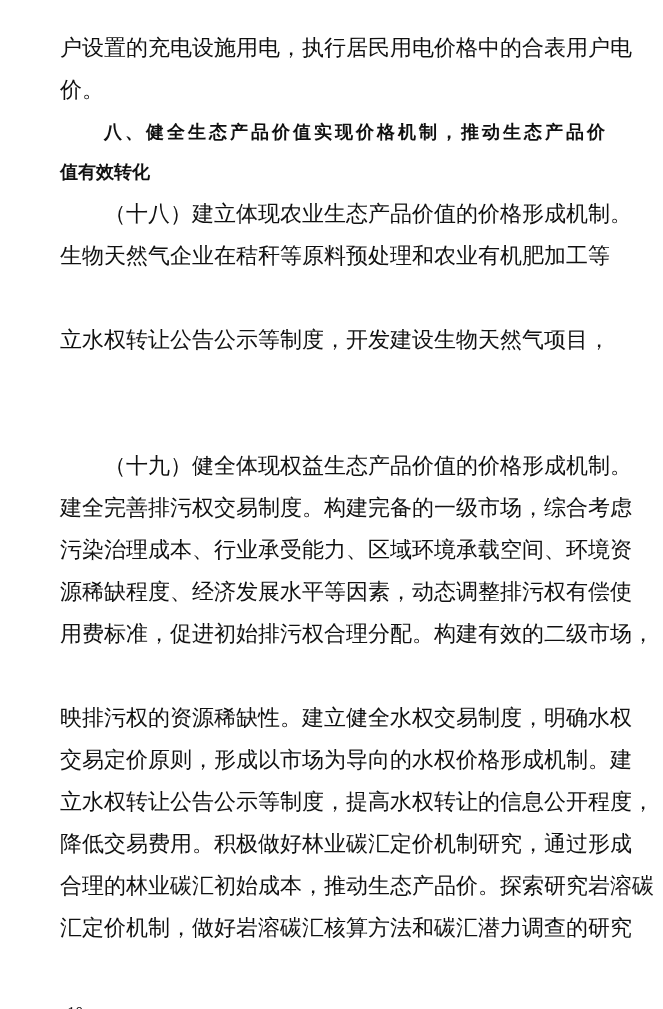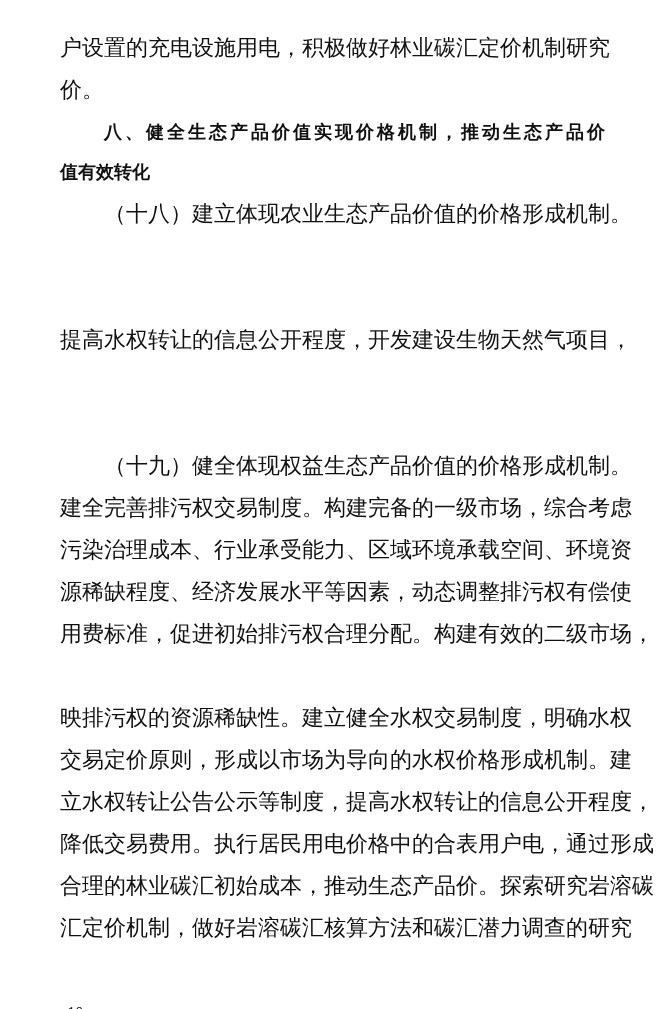"户设置的充电设施用电，积极做好林业碳汇定价机制研究" div.line { text: 积极做好林业碳汇定价机制研究 -> 执行居民用电价格中的合表用户电 }
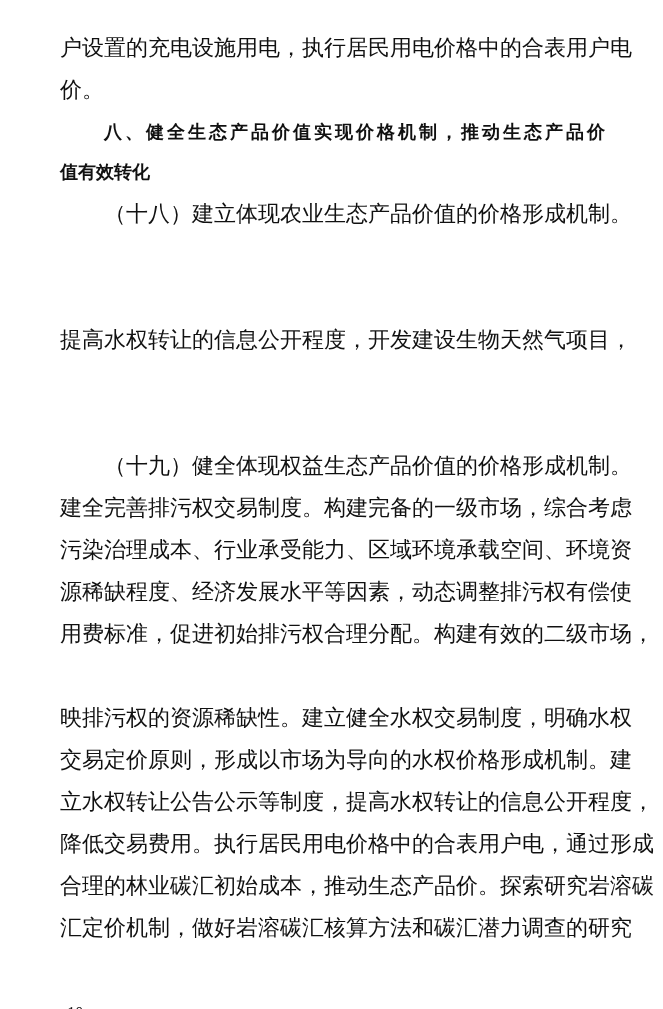"生物天然气企业在秸秆等原料预处理和农业有机肥加工等" div.line { html: none -> <div>生物天然气企业在秸秆等原料预处理和农业有机肥加工等</div> }
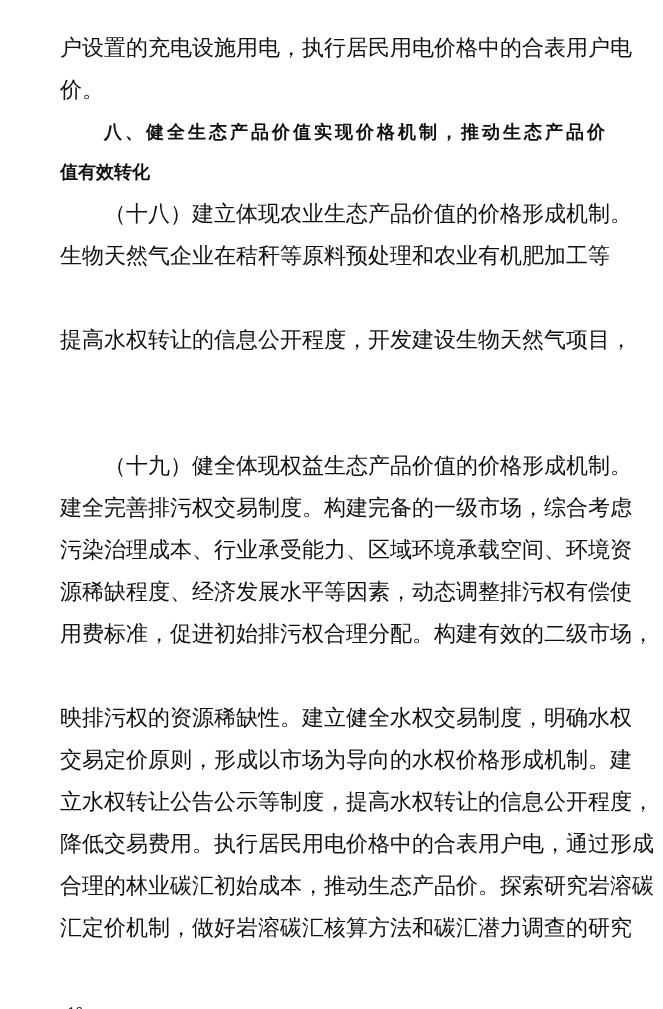"提高水权转让的信息公开程度，开发建设生物天然气项目，" div.line { text: 提高水权转让的信息公开程 -> 立水权转让公告公示等制 }
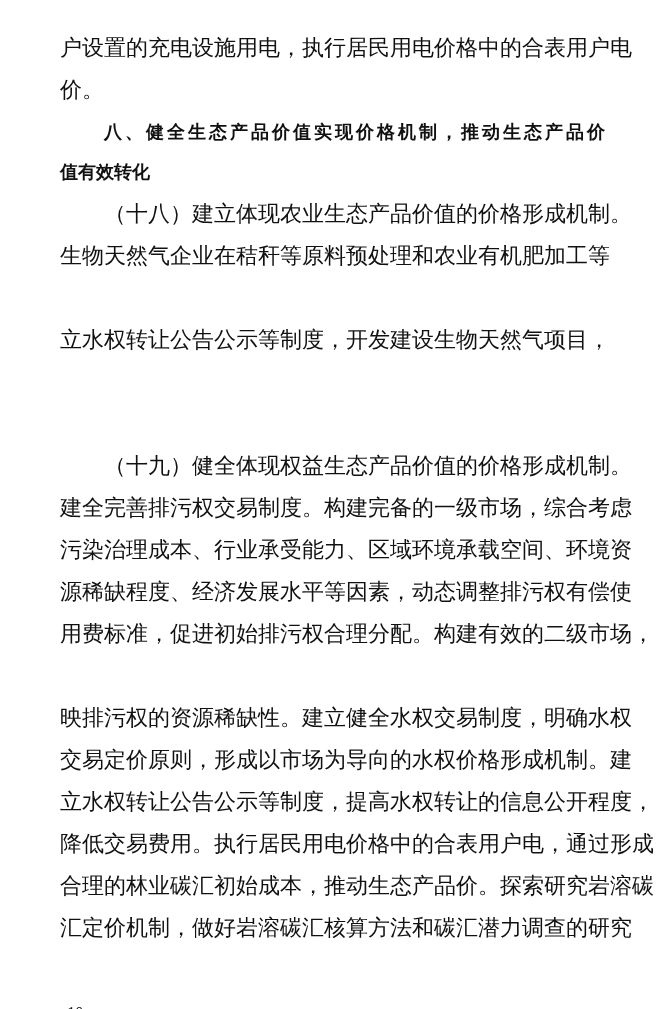"降低交易费用。执行居民用电价格中的合表用户电，通过形成" div.line { text: 执行居民用电价格中的合表用户电 -> 积极做好林业碳汇定价机制研究 }
